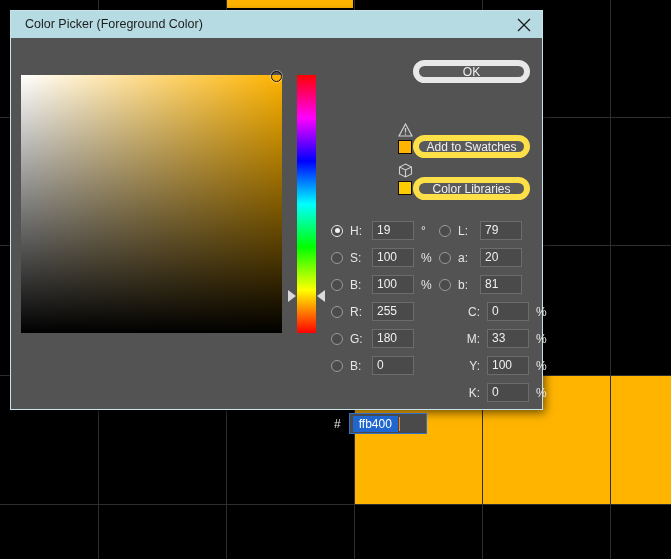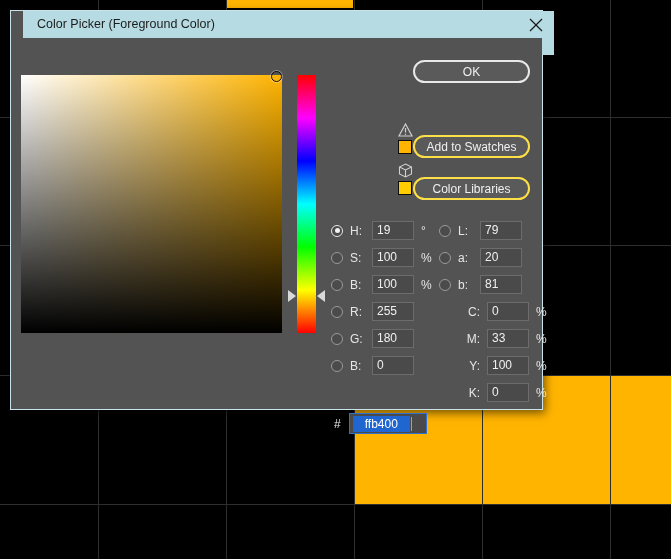"Color Picker (Foreground Color)" #titlebar { left: 12px -> 0 }
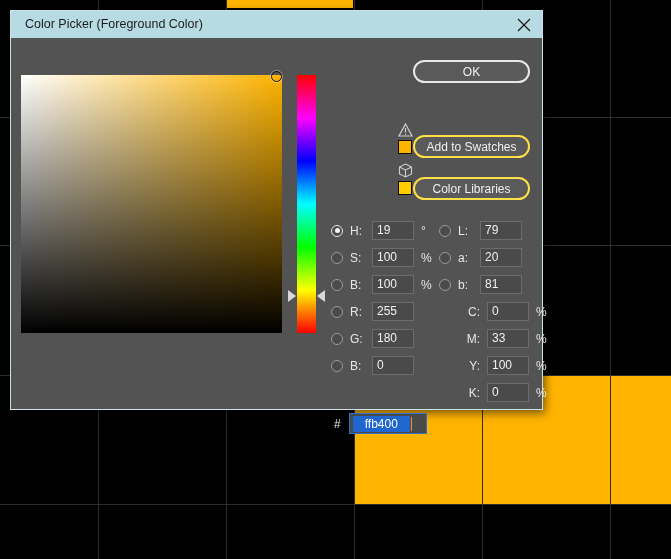"OK" .pbtn { border: 2px solid #fde047 -> 6px solid #fde047 }
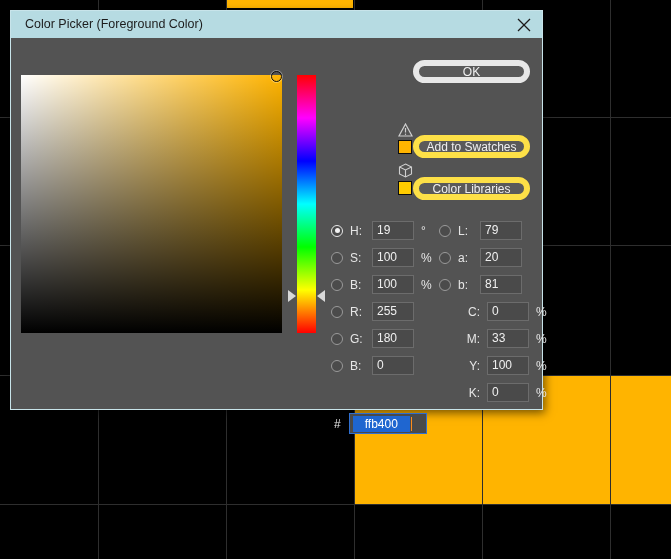"ffb400" #hex-value { padding: 1px 12px -> 1px 6px }
